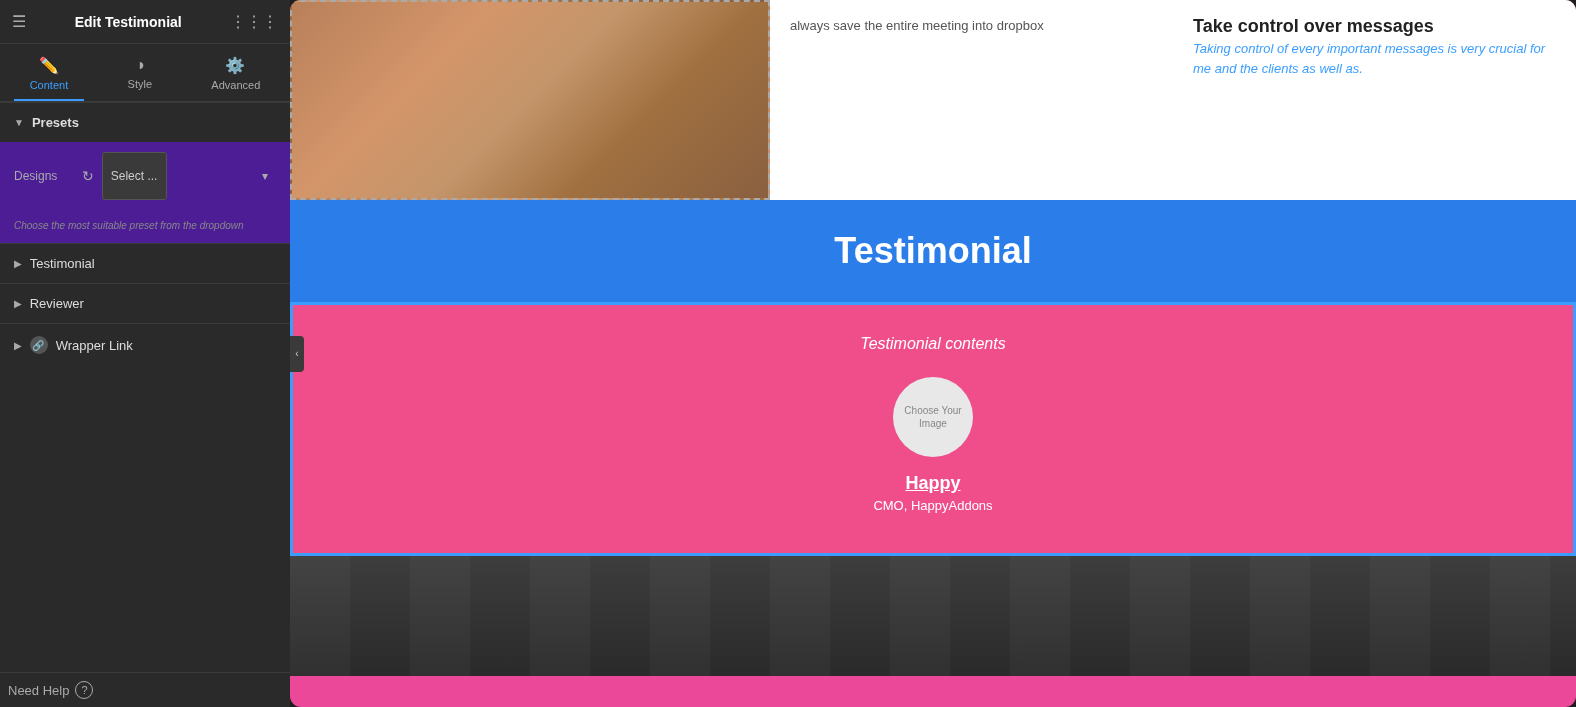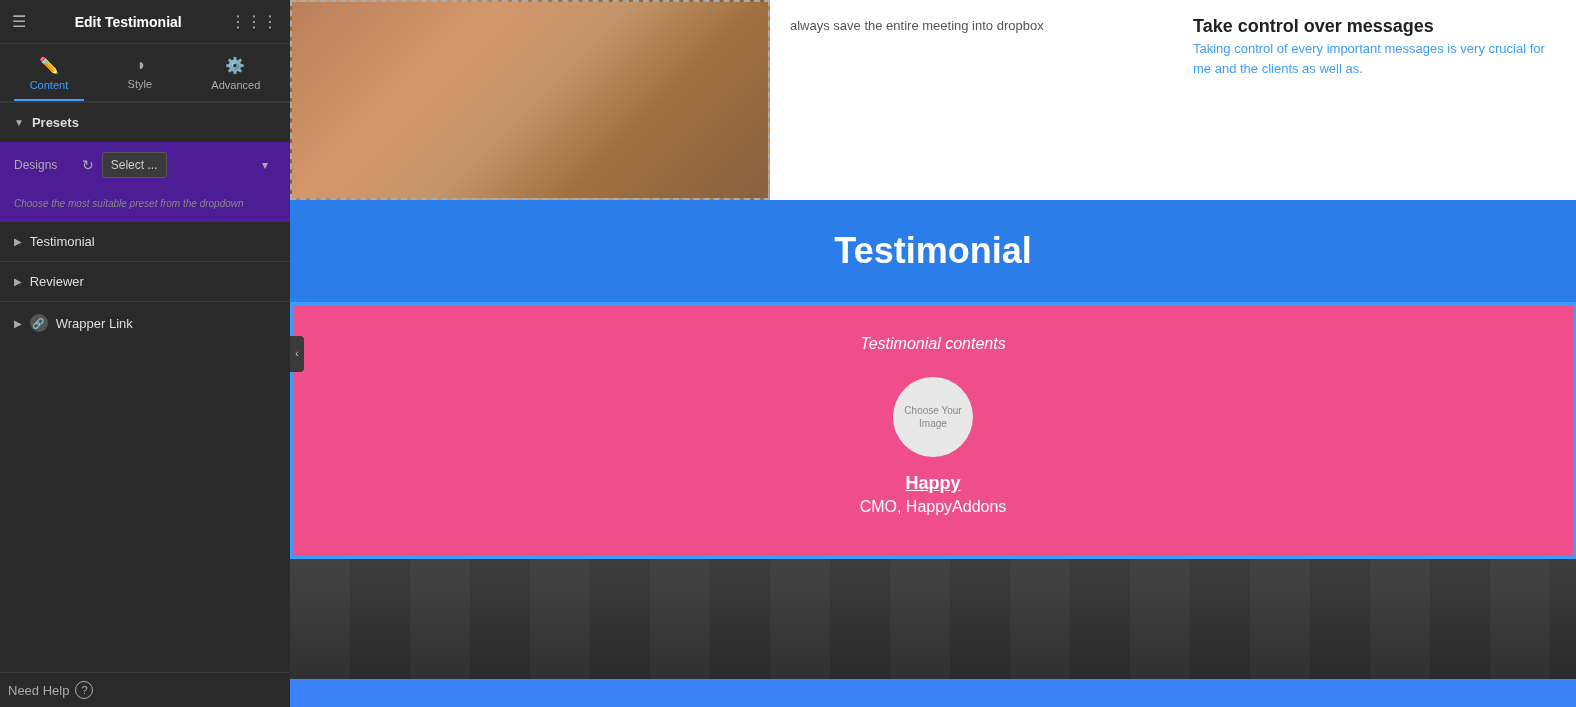"always save the entire meeting" .canvas-area { background: #3b82f6 -> #ec4899; border-radius: none -> 11px }
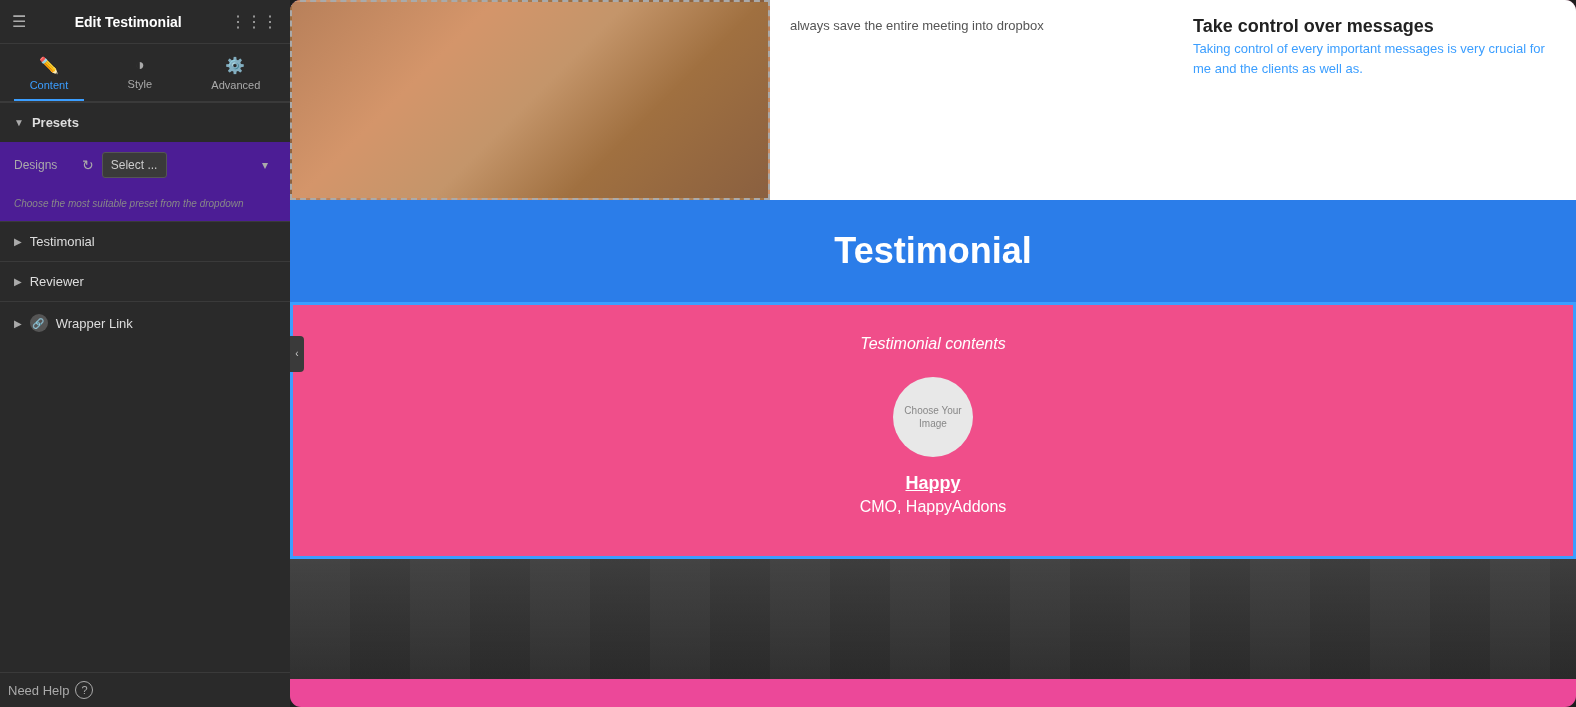"Taking control of every important" .text-col.right-col p { font-style: none -> italic }
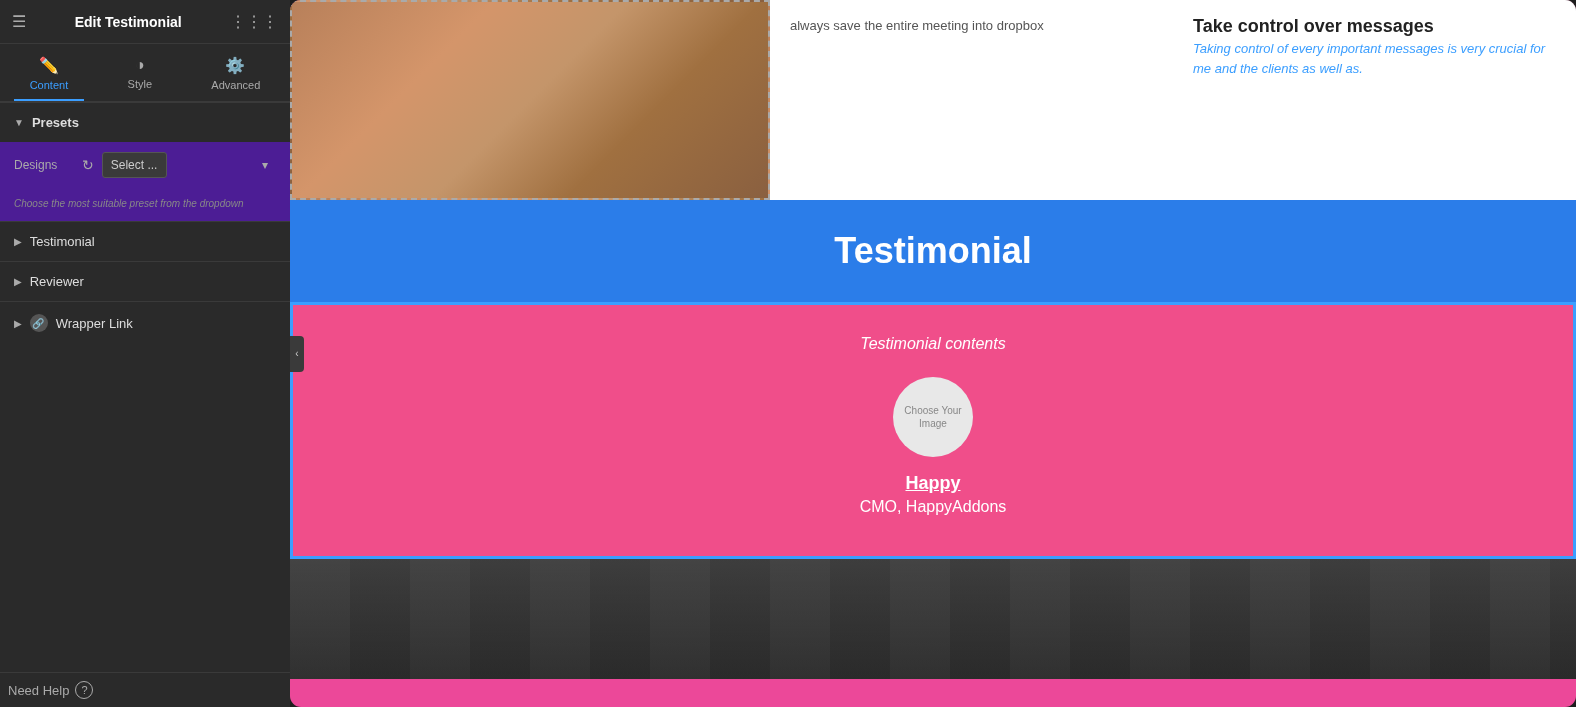"Select ..." .select-dropdown { padding: 5px 8px -> 16px 8px }
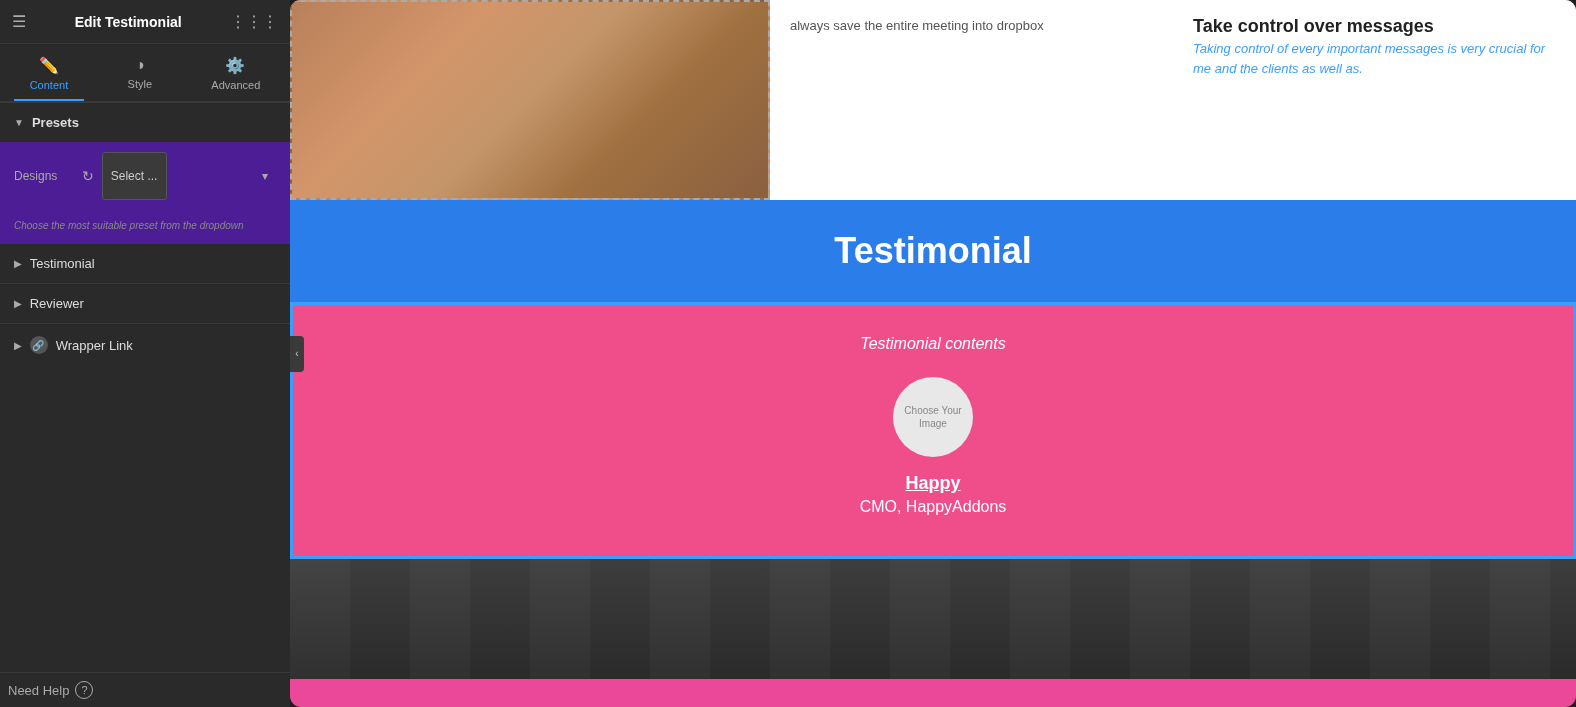"CMO, HappyAddons" .reviewer-title { font-size: 16px -> 13px }
